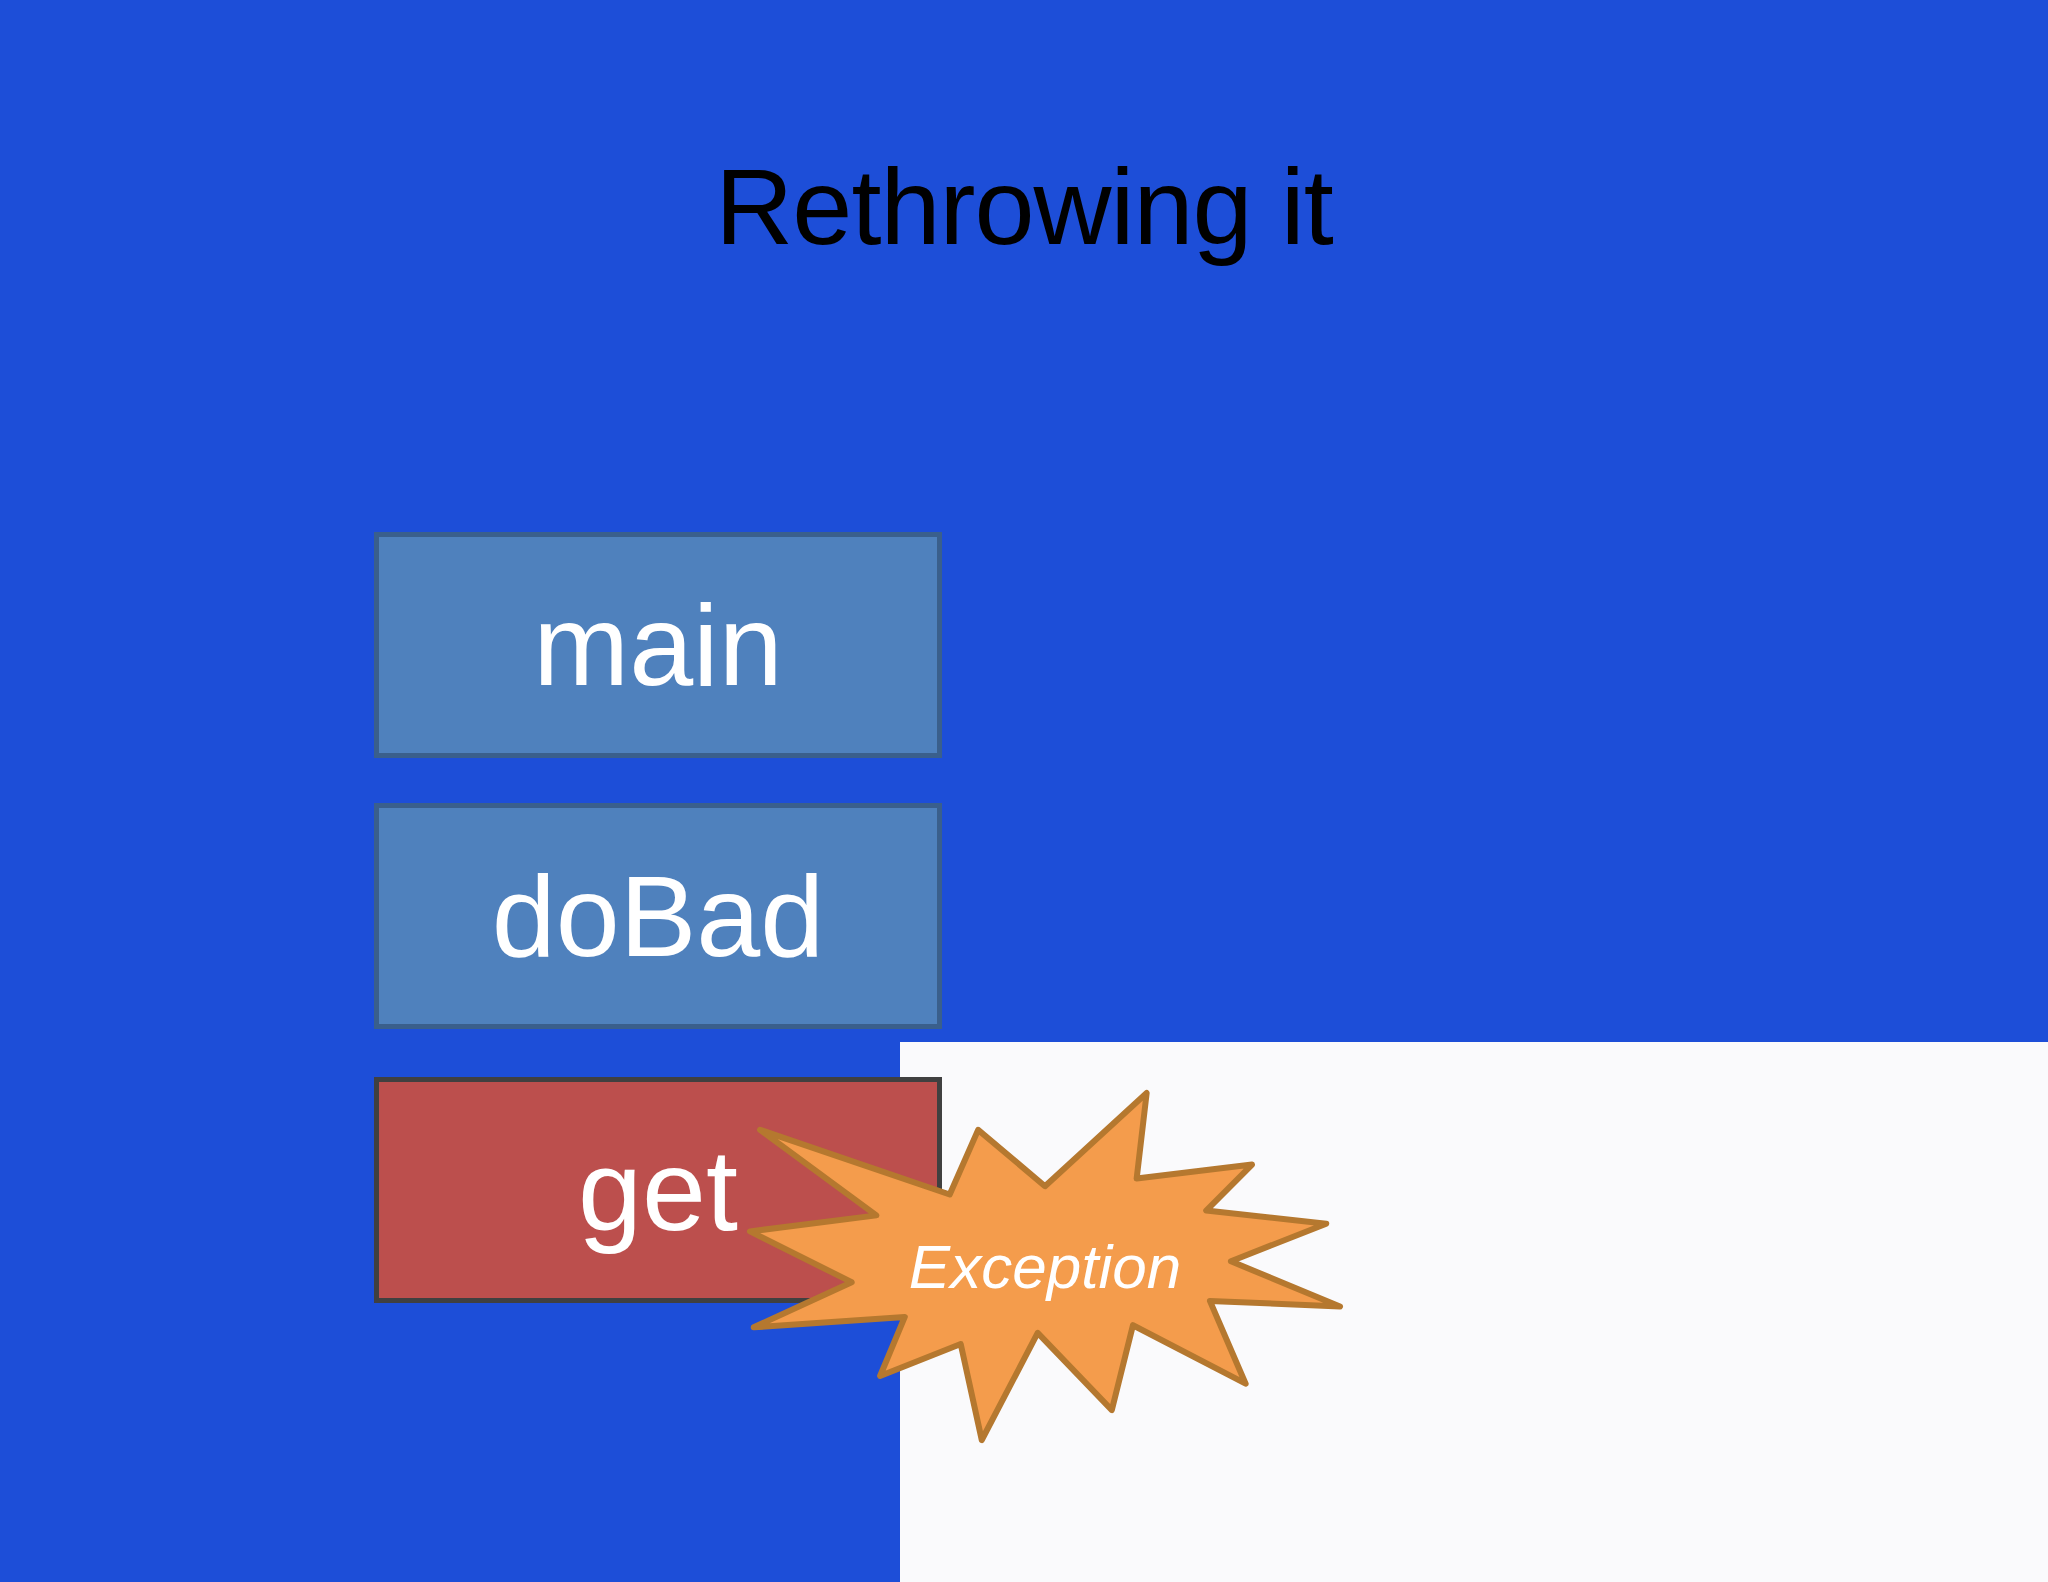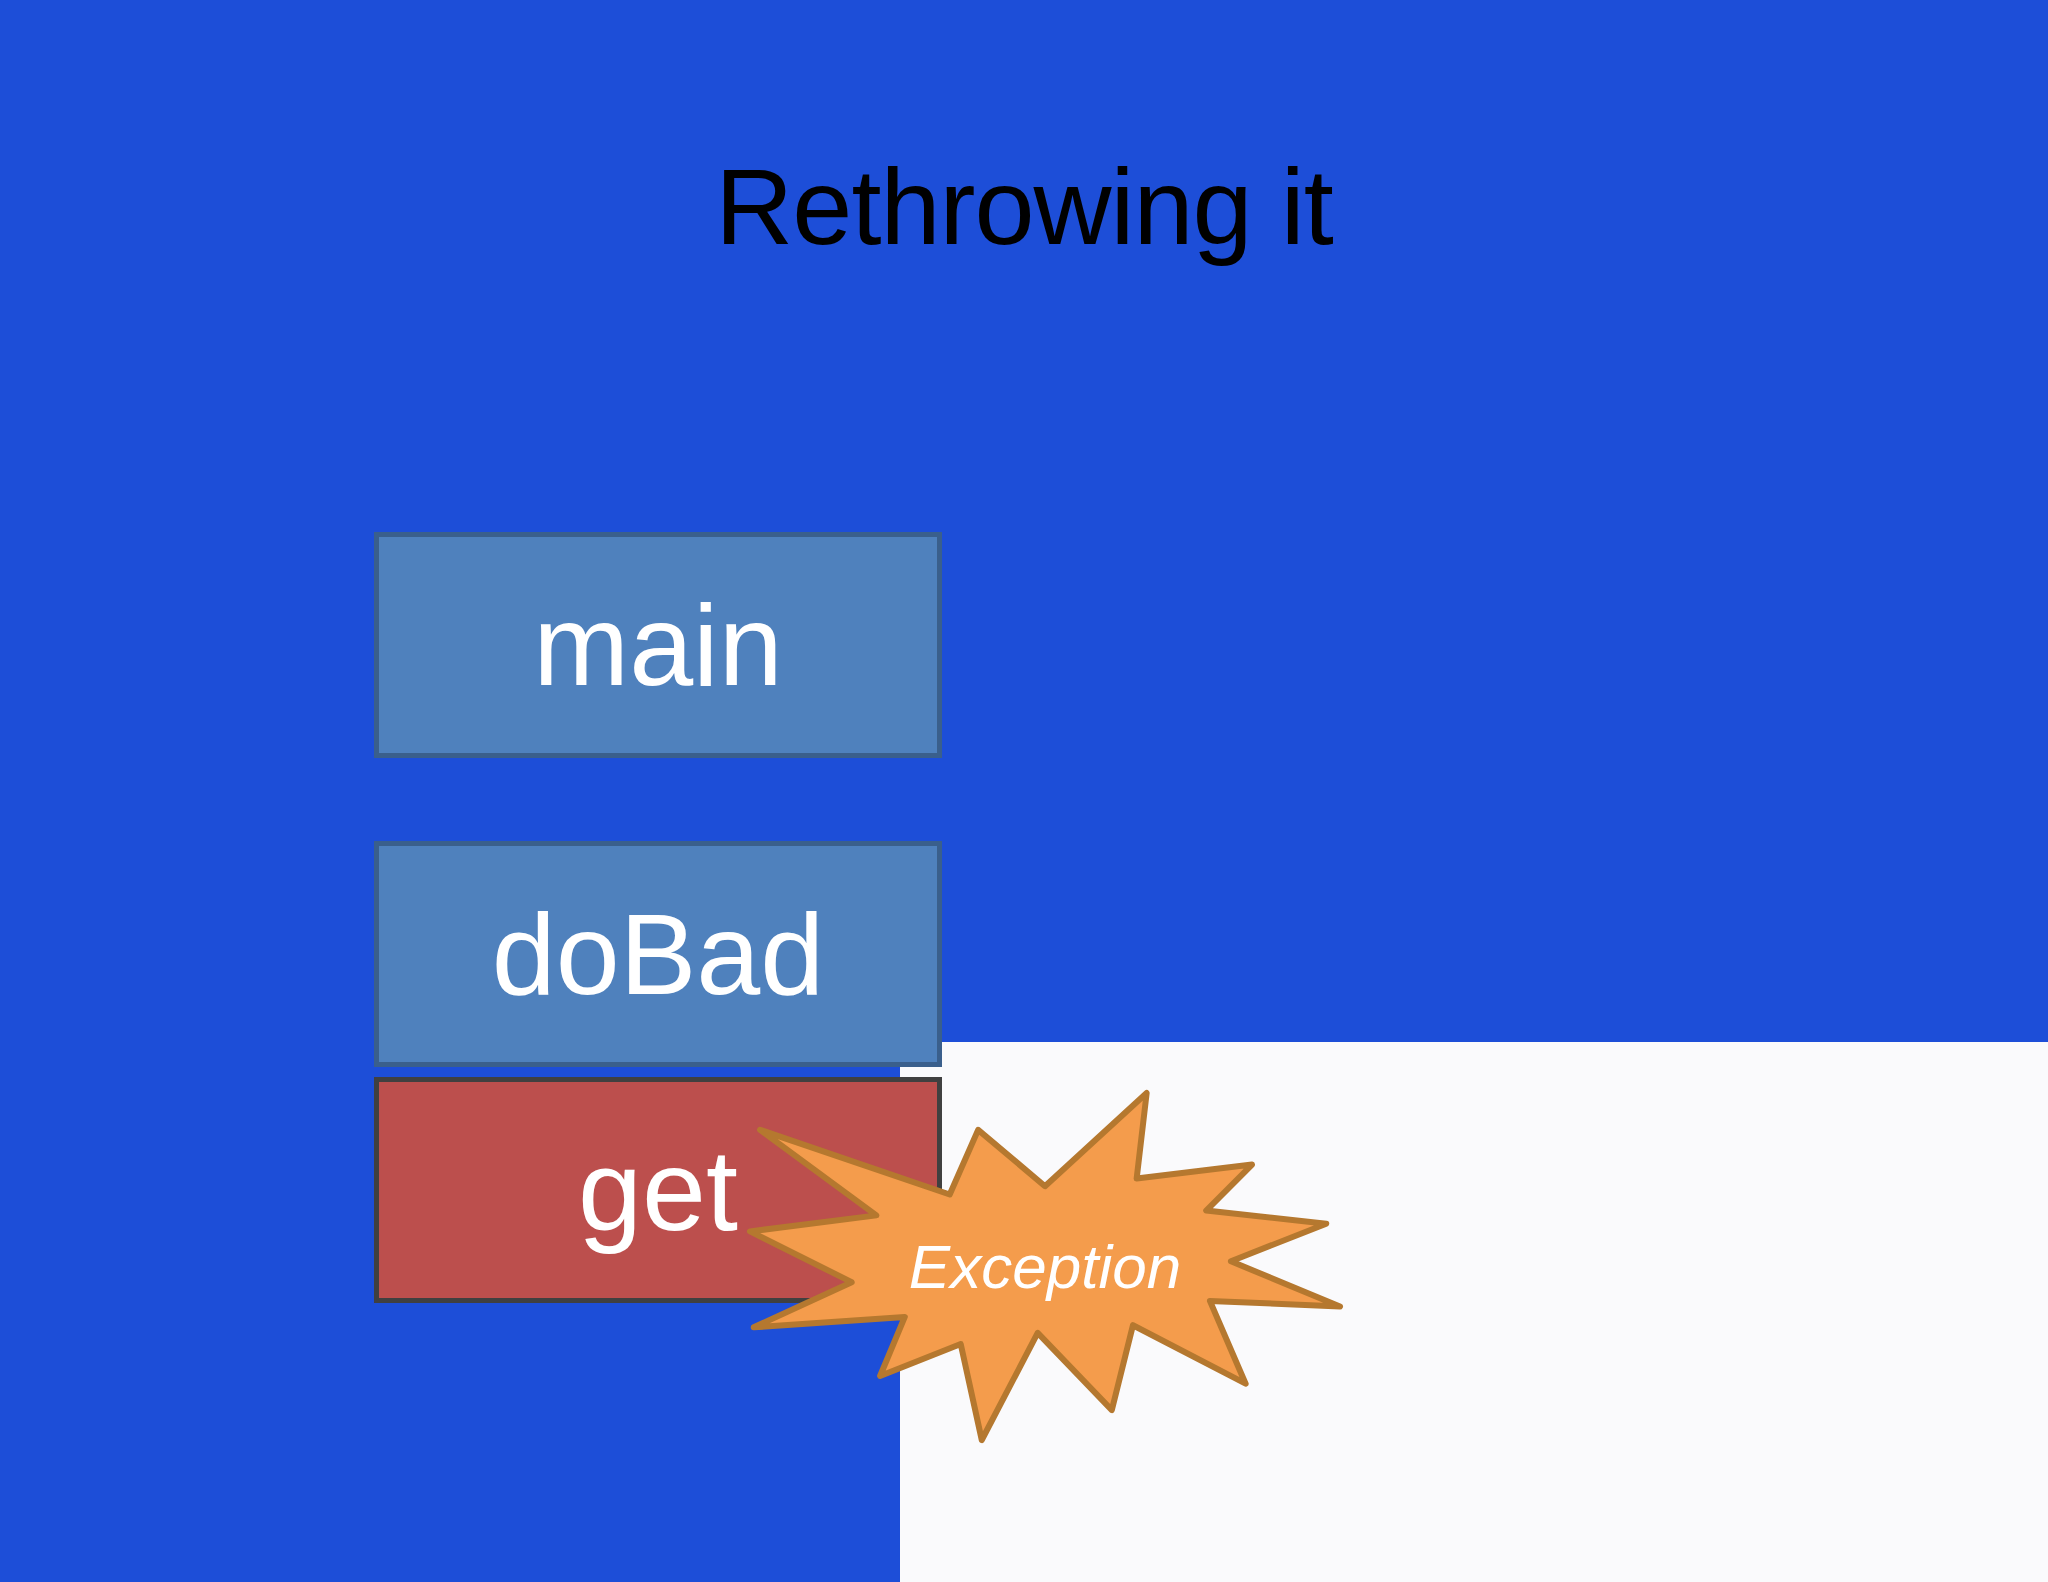"doBad" .frame-dobad { margin-top: 38px -> none }
